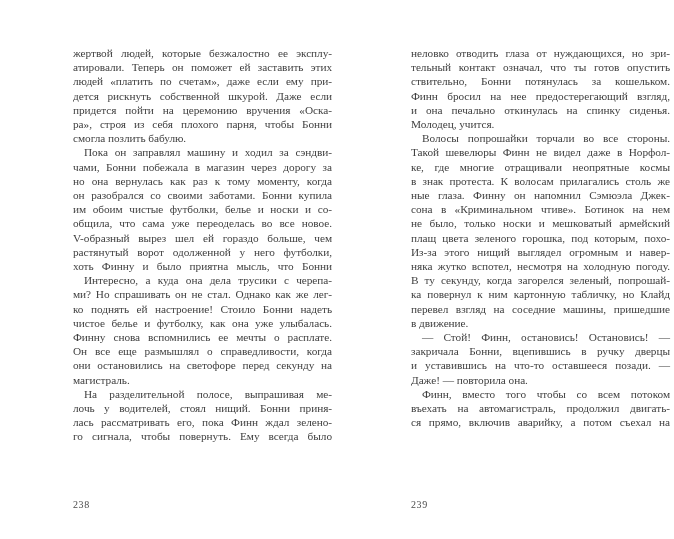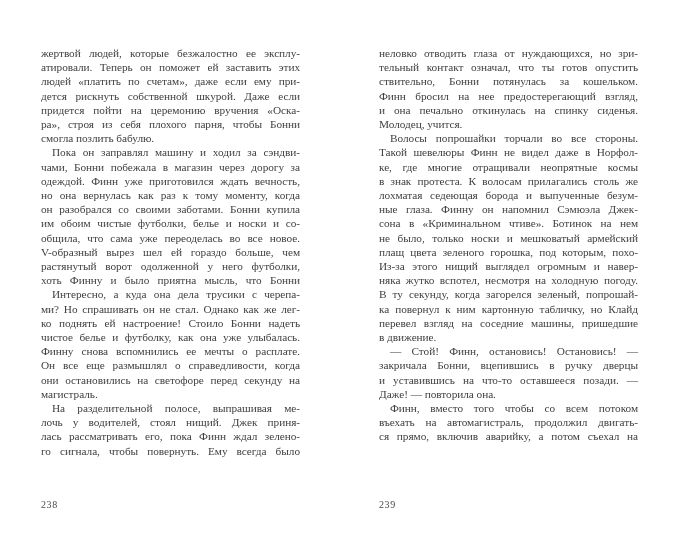"жертвой людей, которые безжалостно ее" .page { margin-left: none -> 32px }
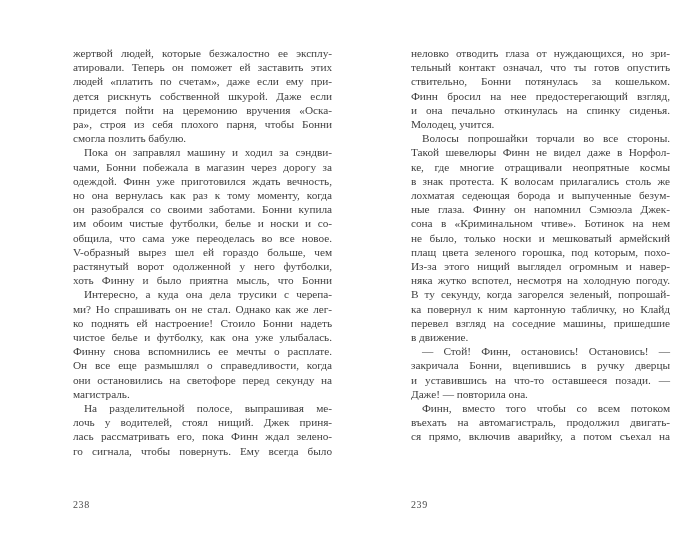"одеждой. Финн уже приготовился ждать" div.line { html: <div>одеждой. Финн уже приготовился ждать вечность,</div> -> none }
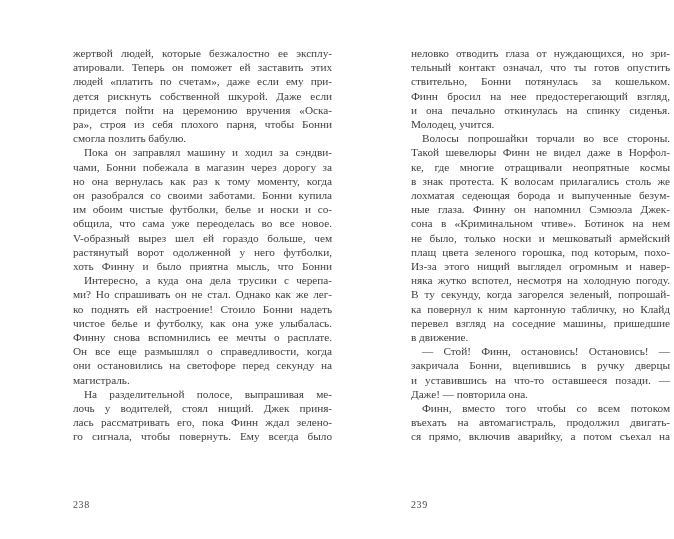"лохматая седеющая борода и выпученные" div.line { html: <div>лохматая седеющая борода и выпученные безум-</div> -> none }
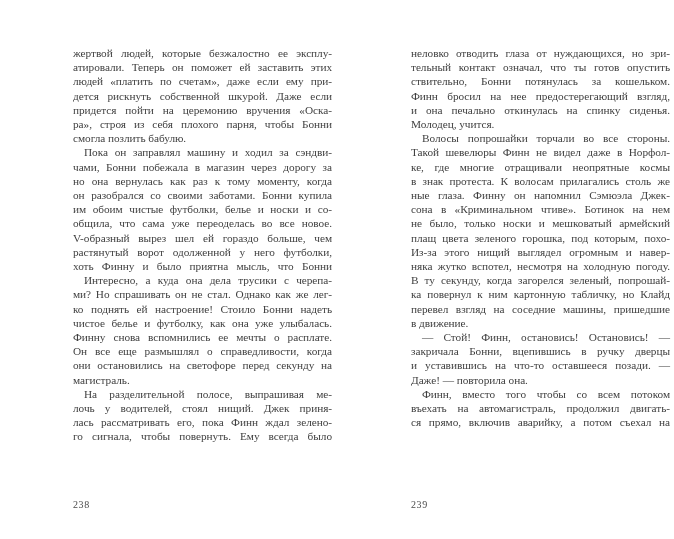"лочь у водителей, стоял нищий." div.line { text: Джек -> Бонни }
